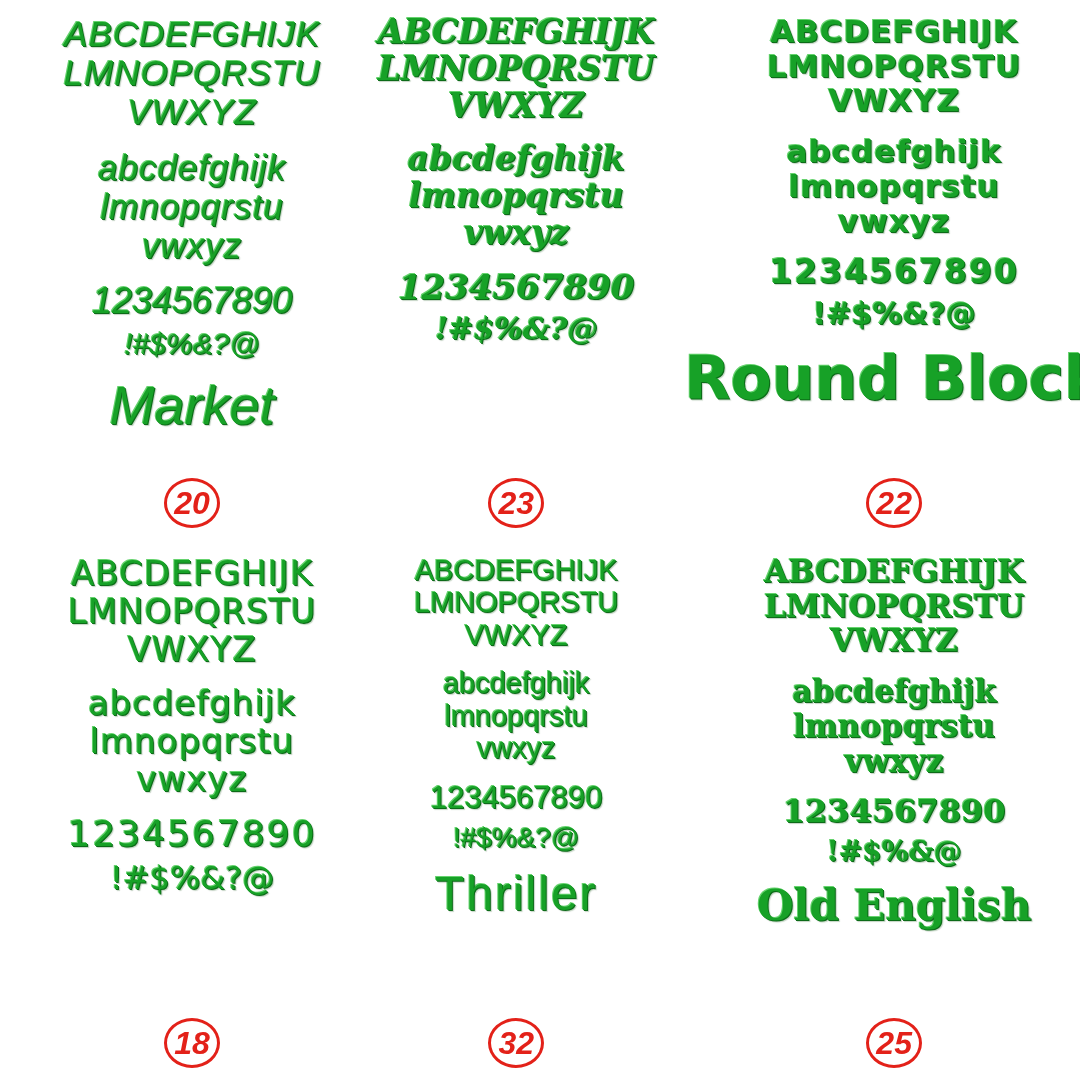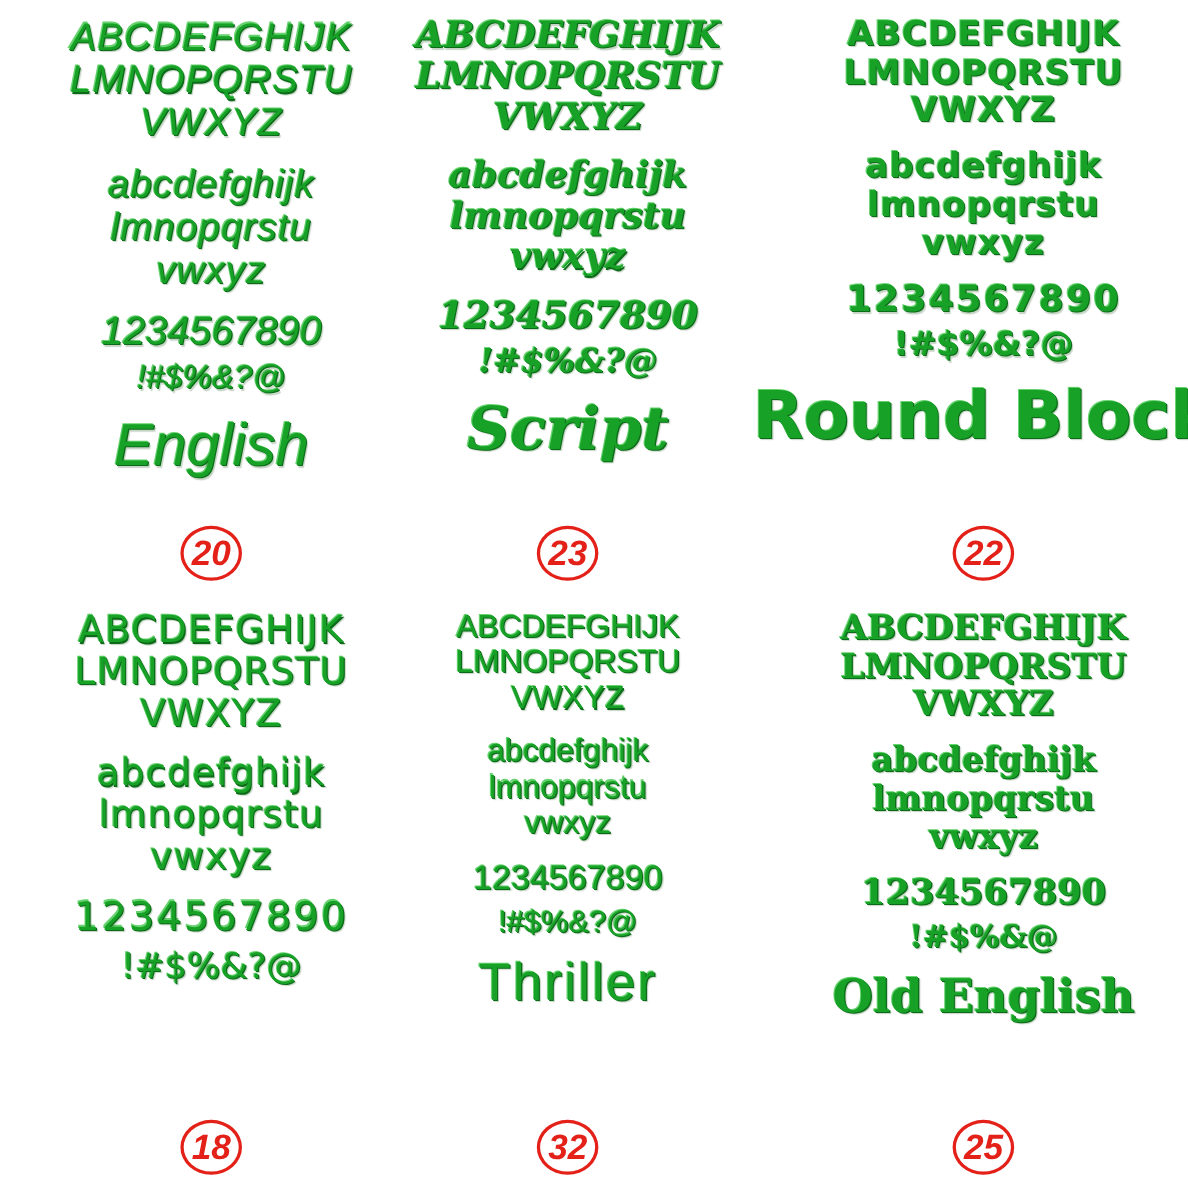"English" div.line { text: English -> Market }
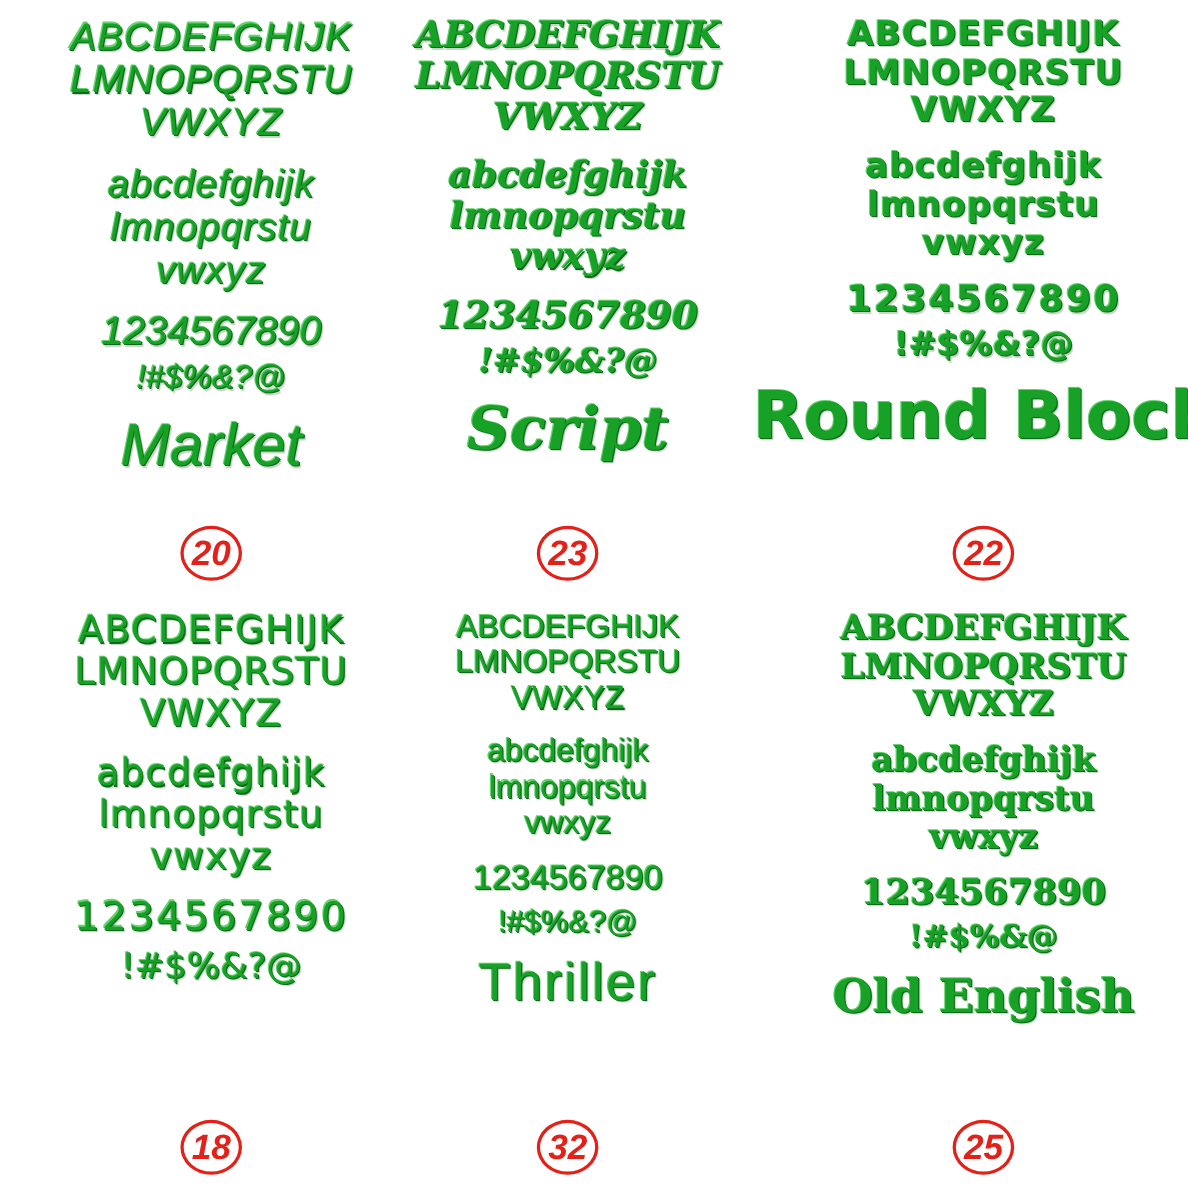"Script" div.line { html: <div>Script</div> -> none }
